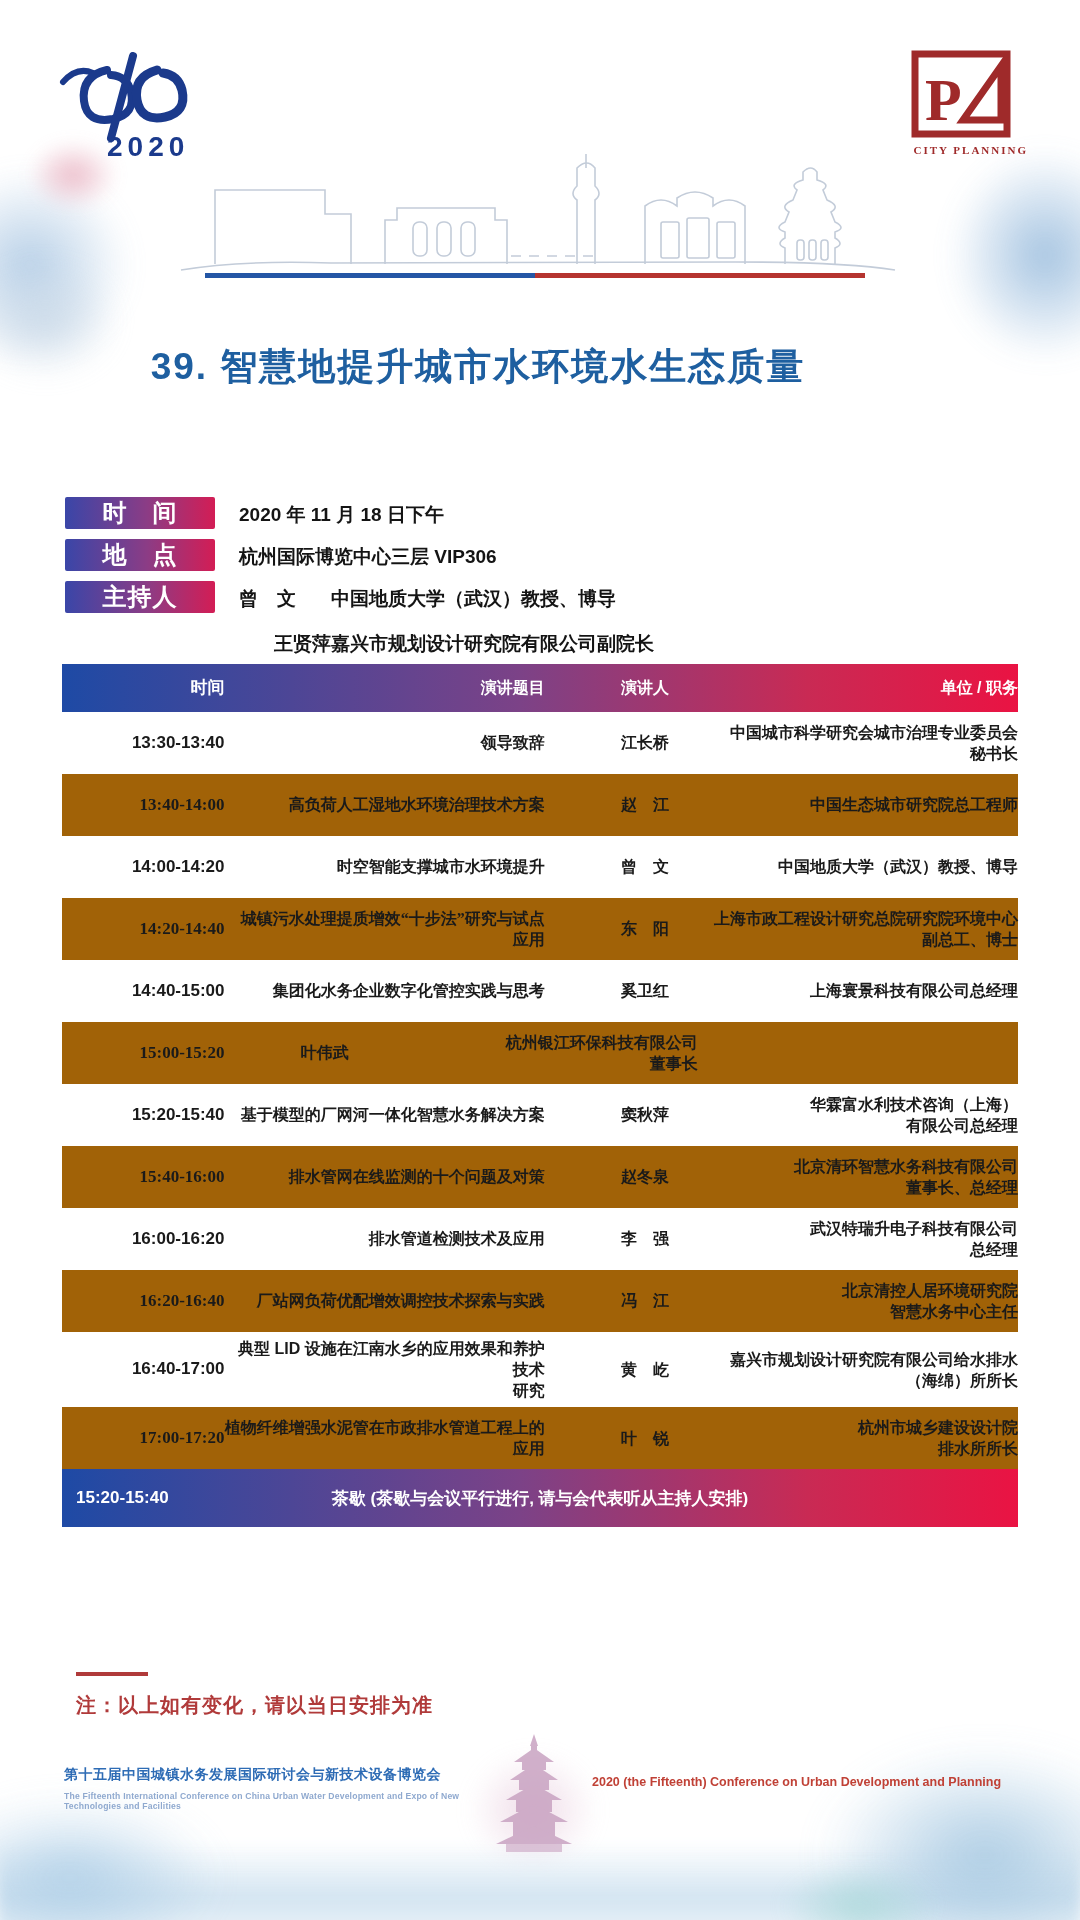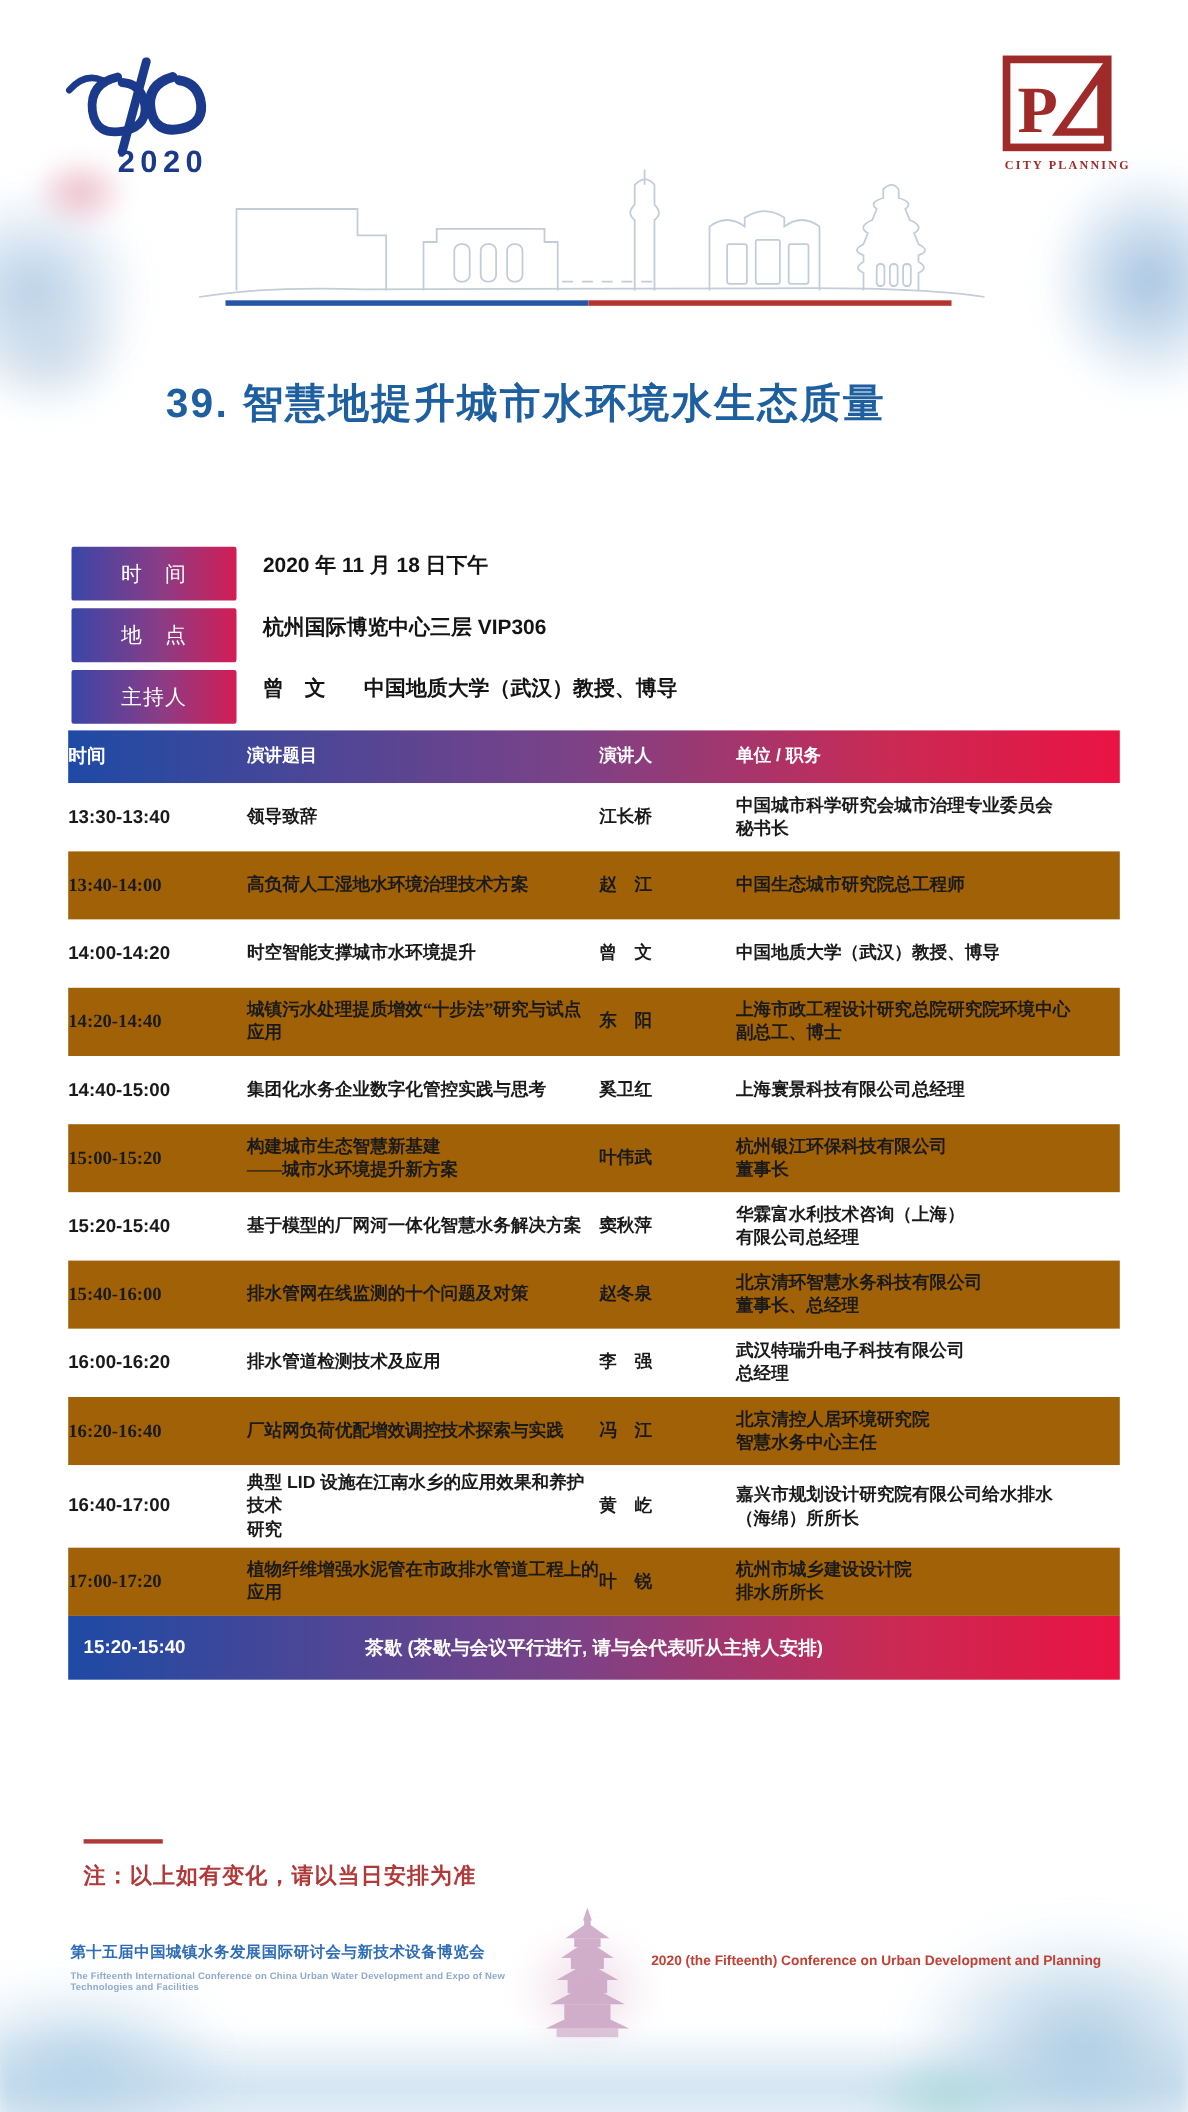"时 间" .badge { font-size: 19px -> 24px; font-weight: normal -> bold; height: 49px -> 32px }
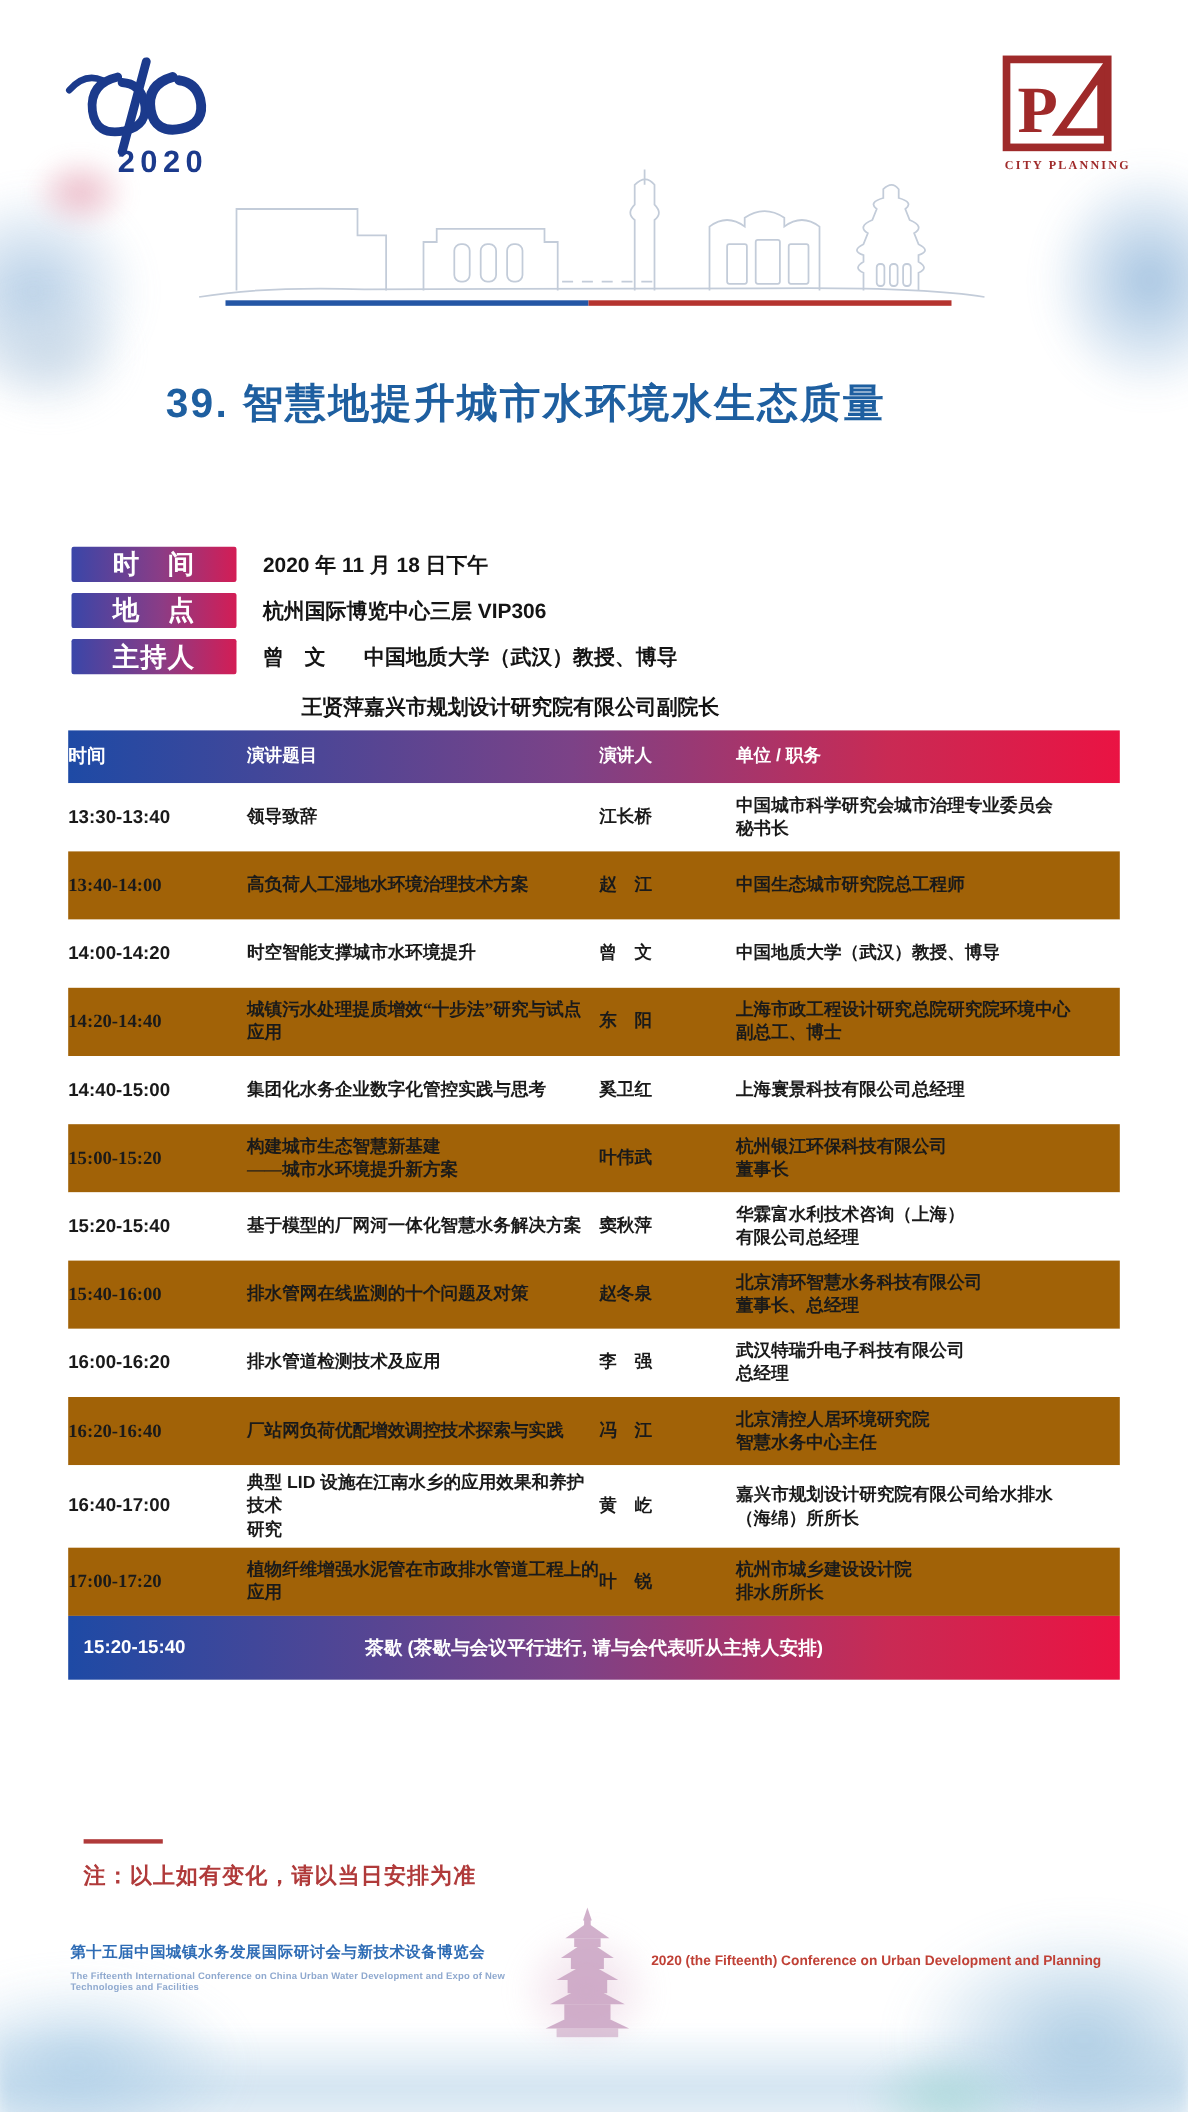"时间" .cell { text-align: left -> right }
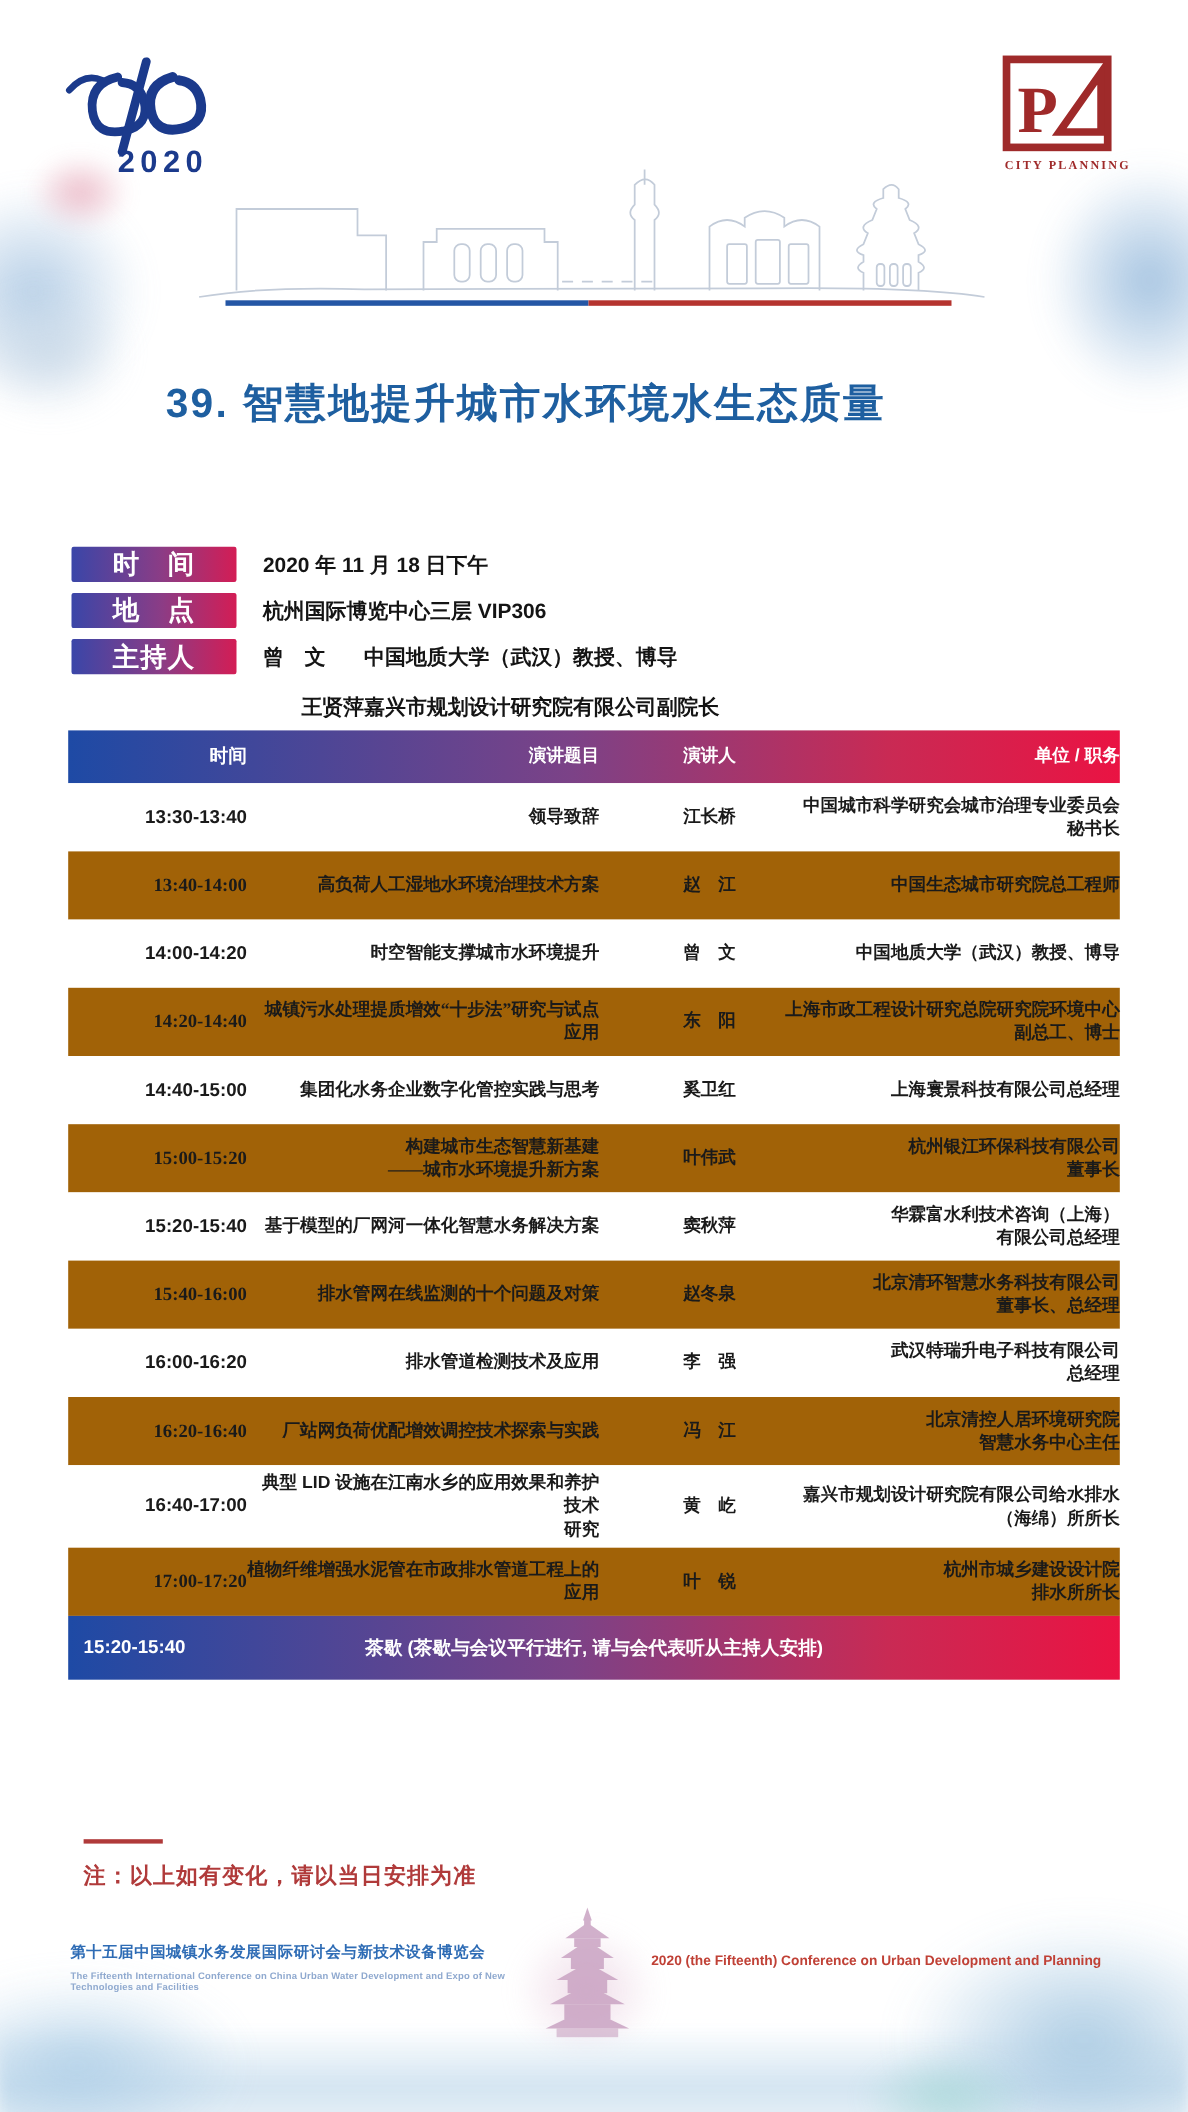"构建城市生态智慧新基建" div.cell { html: <div>构建城市生态智慧新基建 ——城市水环境提升新方案</div> -> none }
